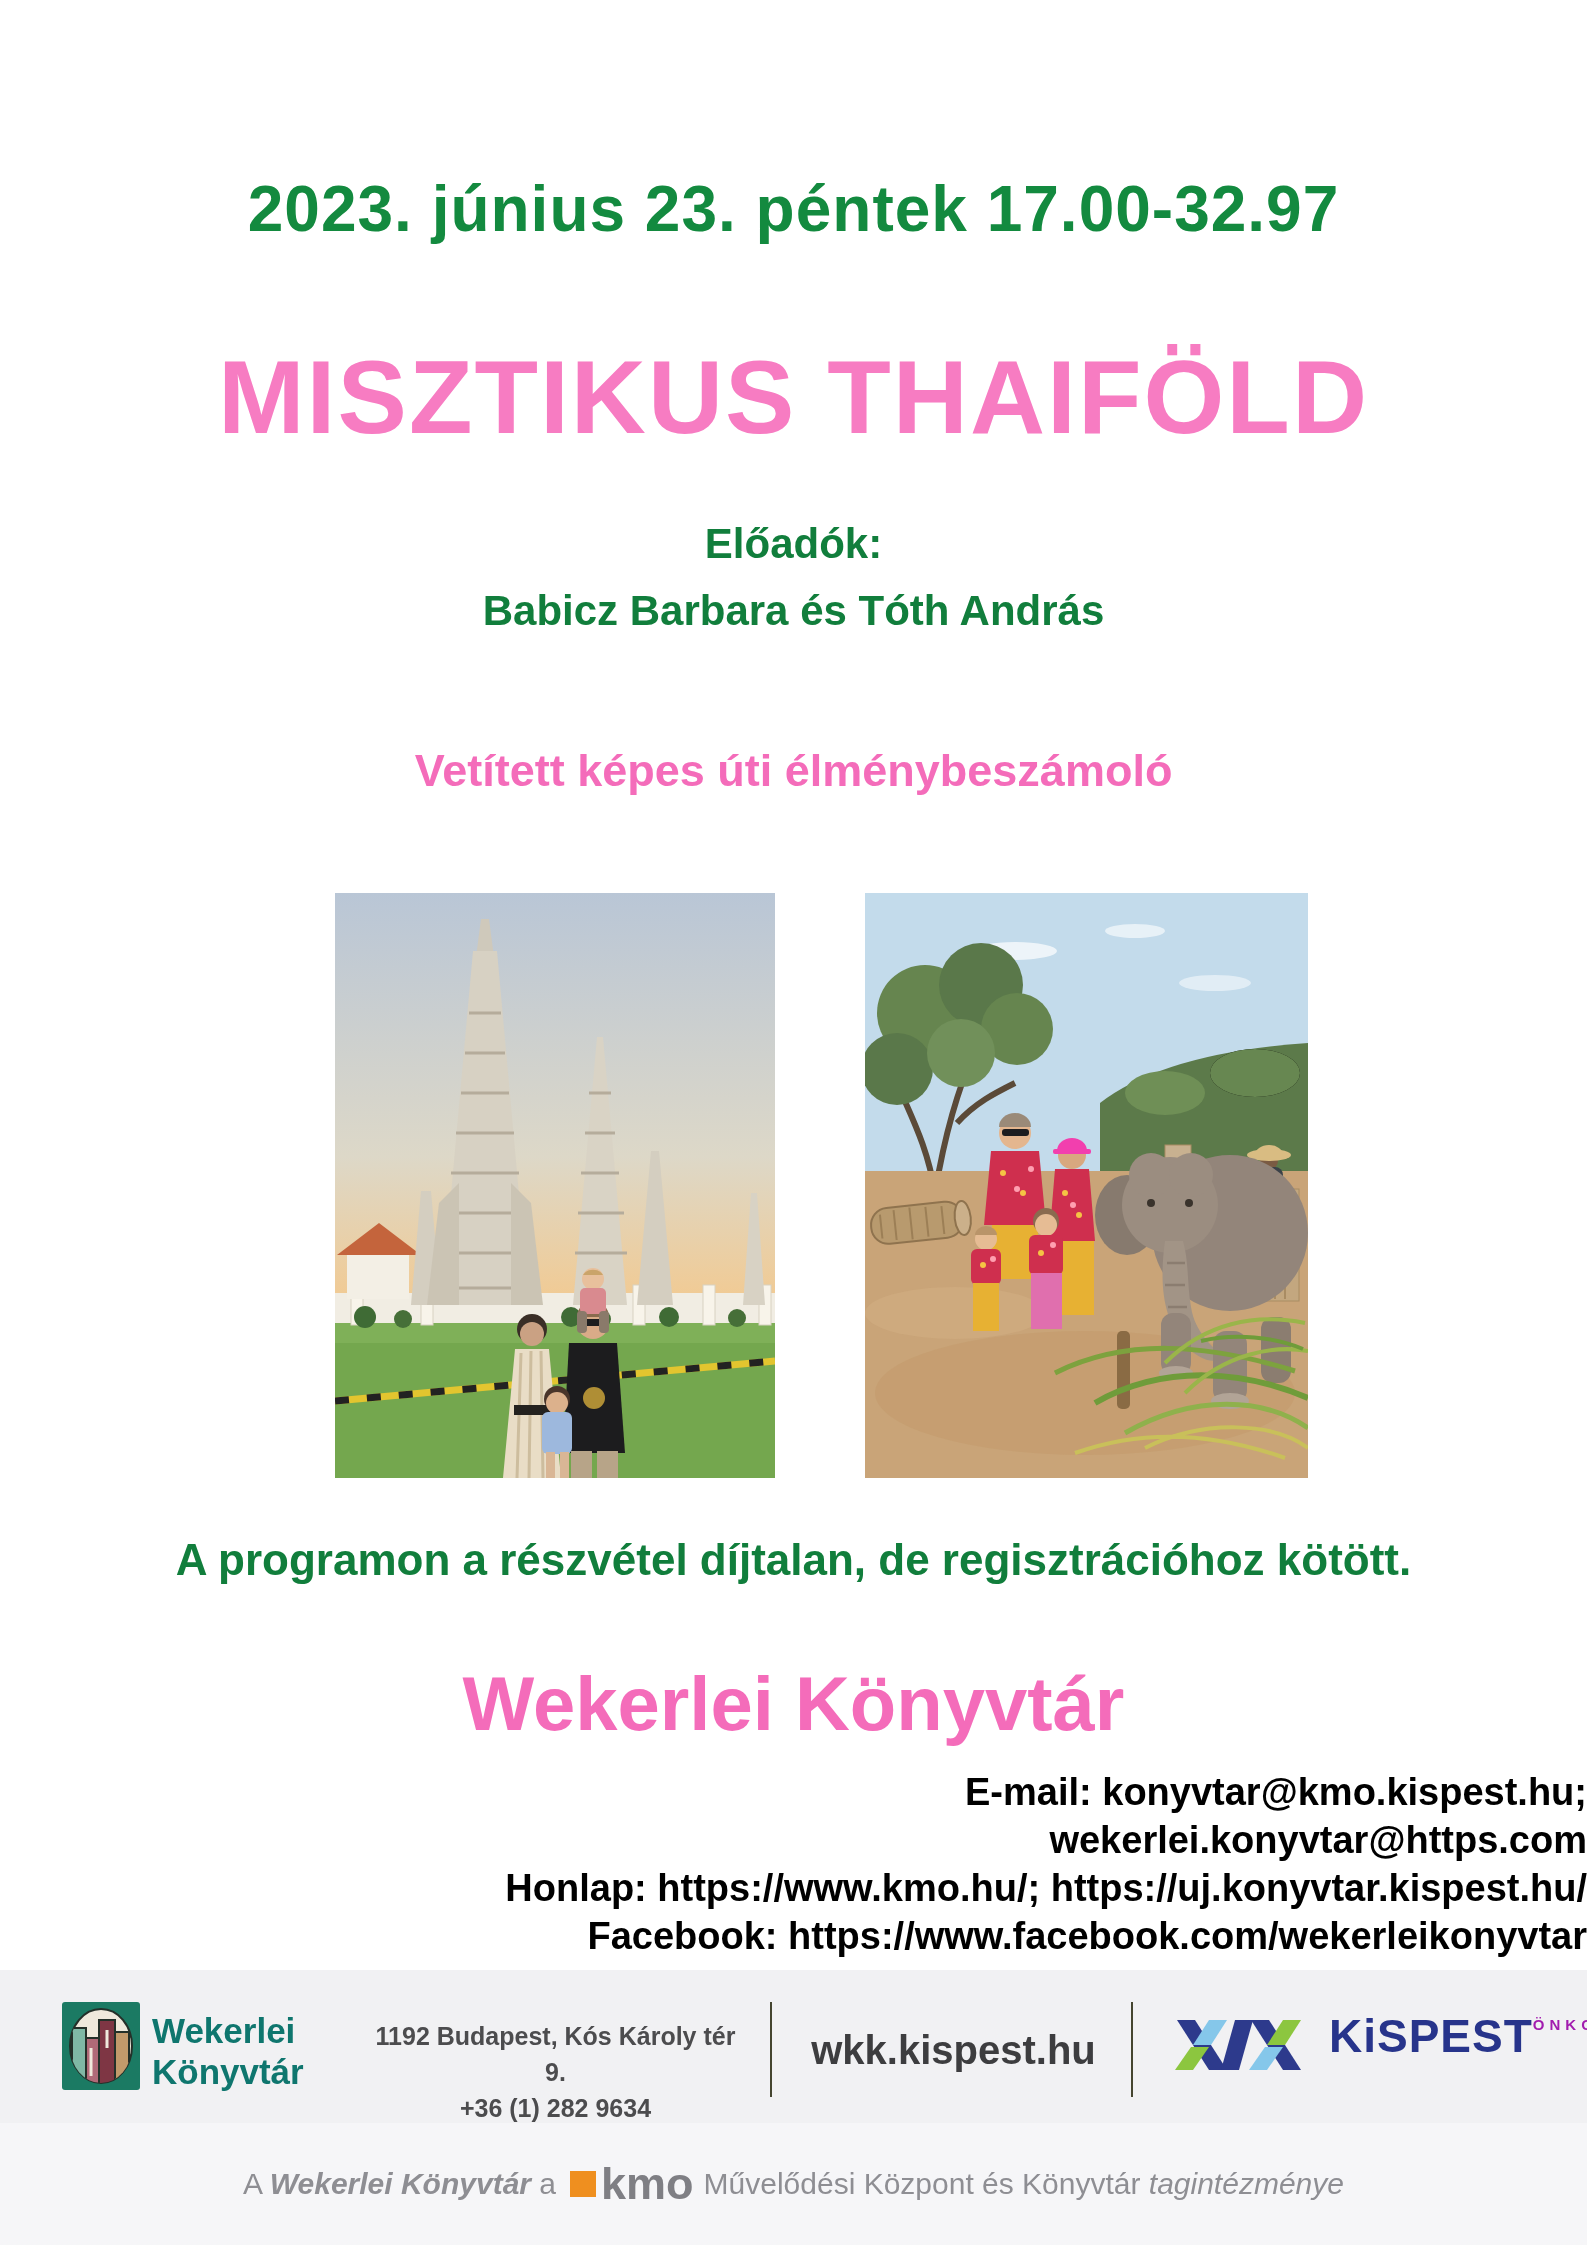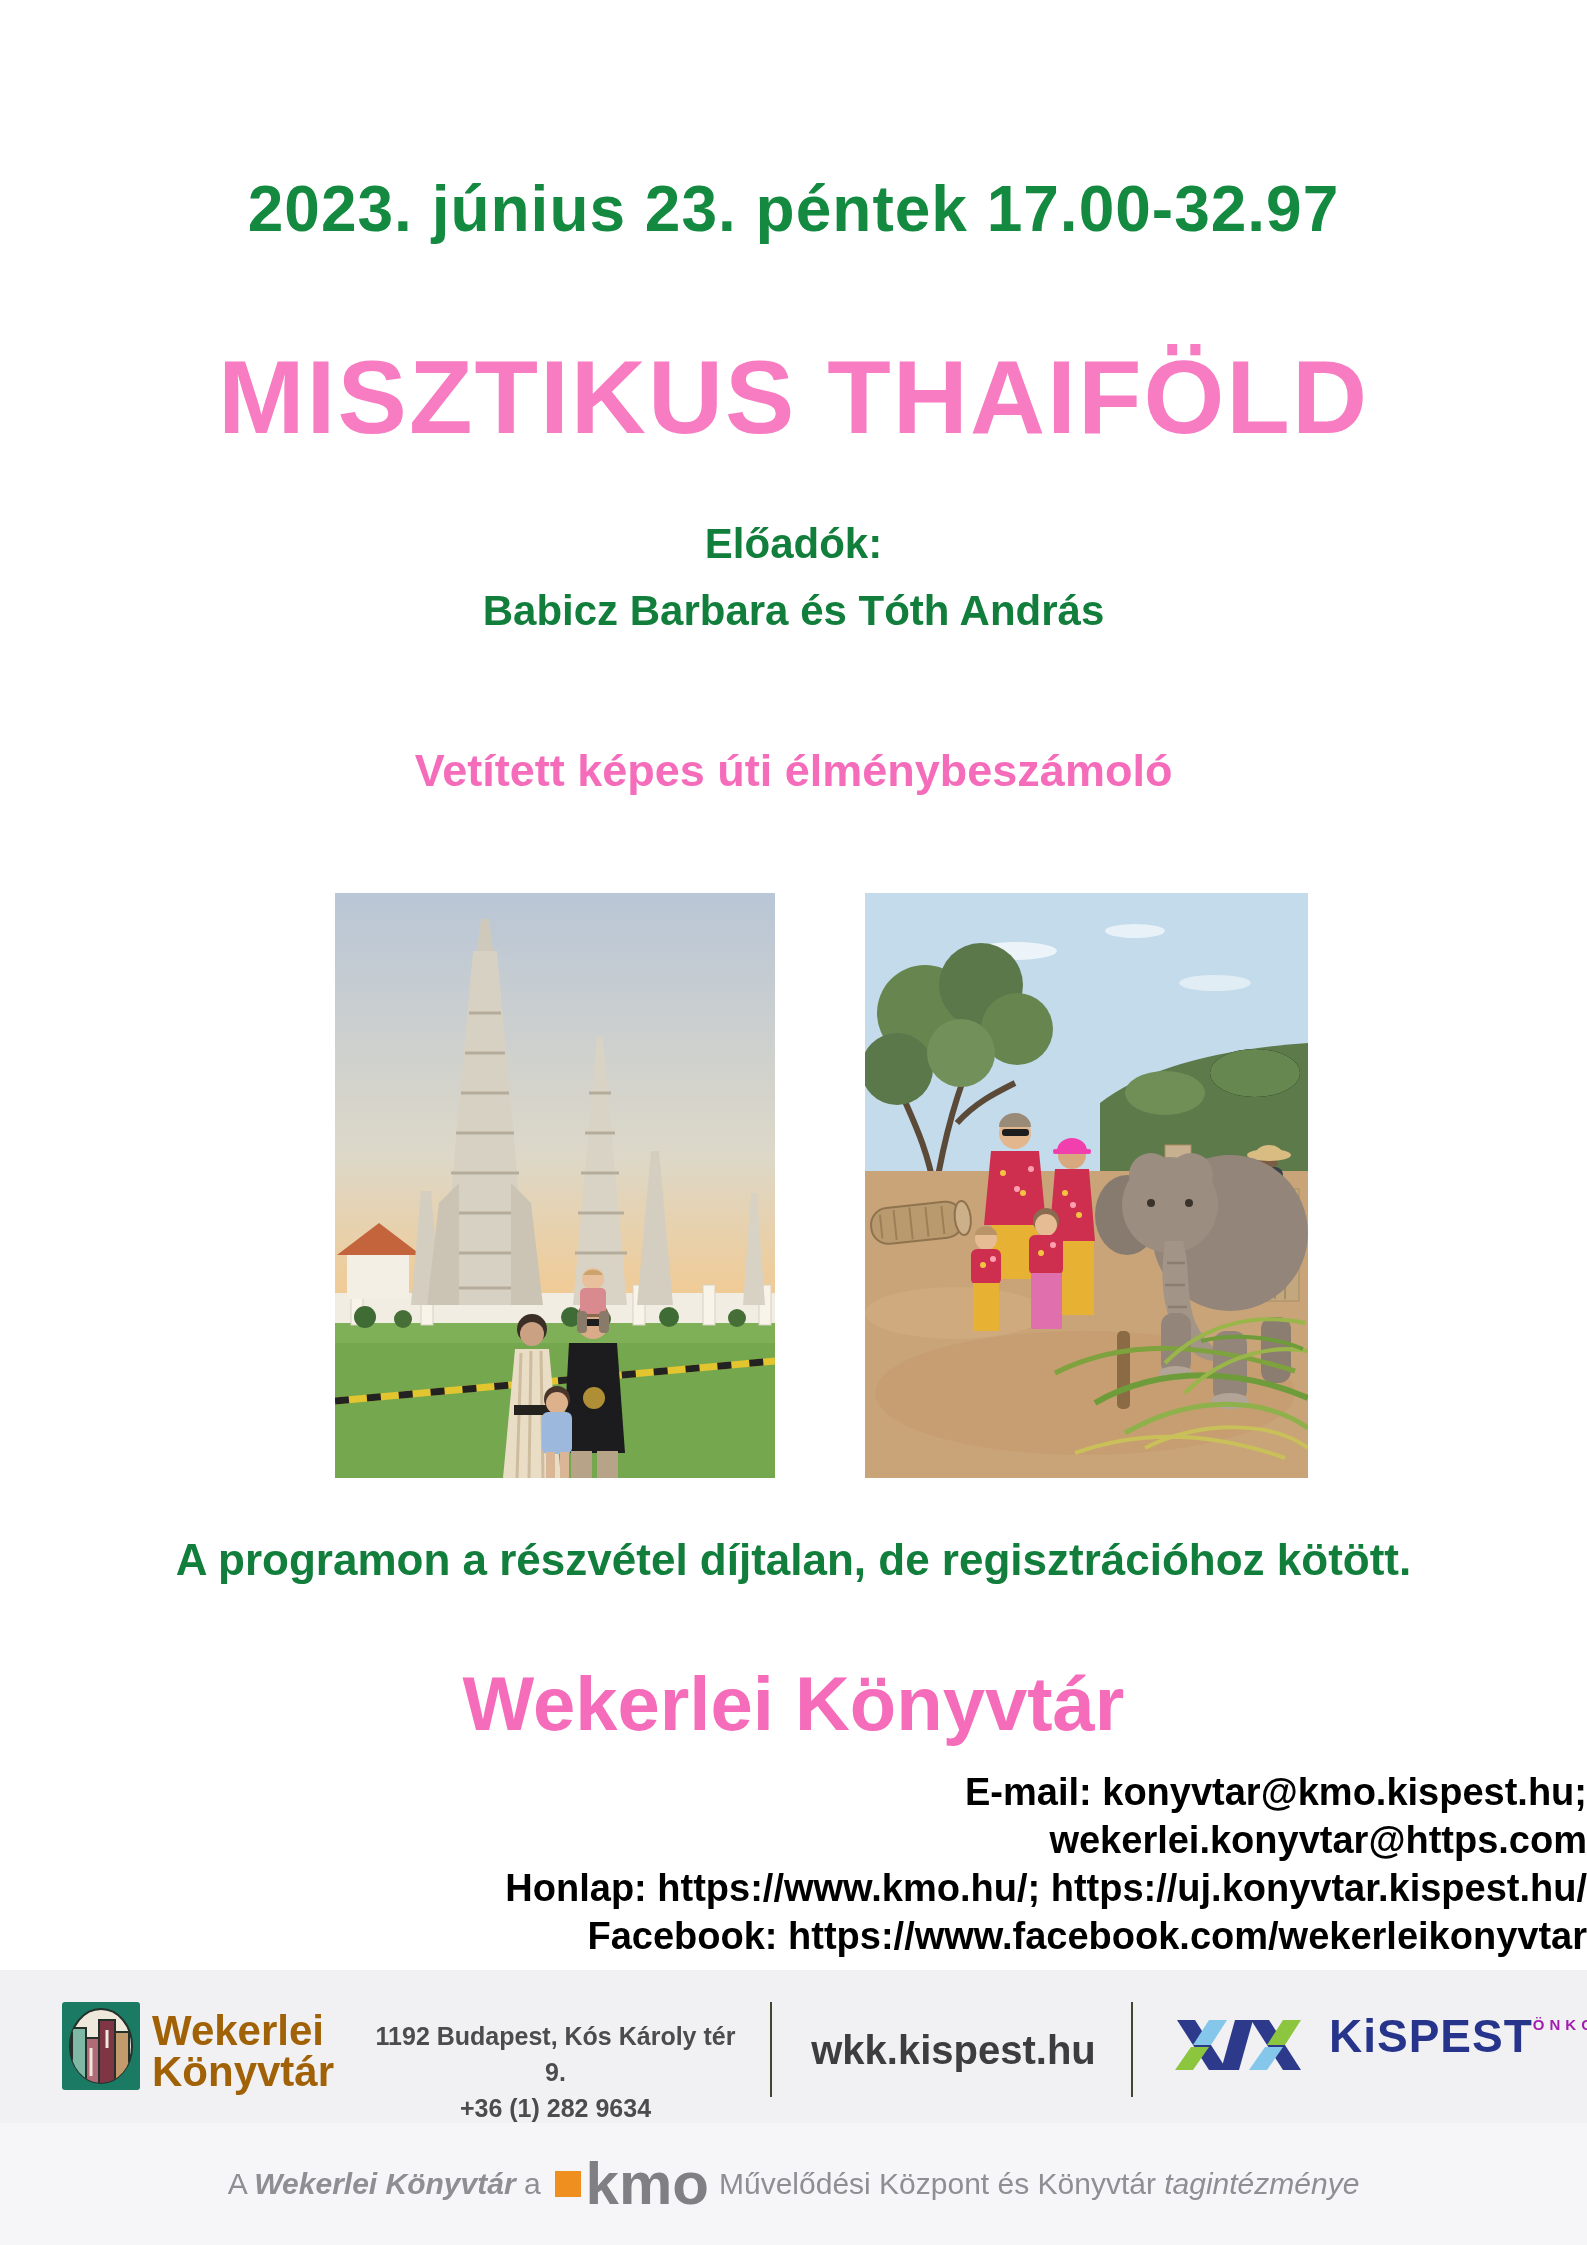"Wekerlei" .lib-name { color: #a16207 -> #0f766e; font-size: 42px -> 35px }
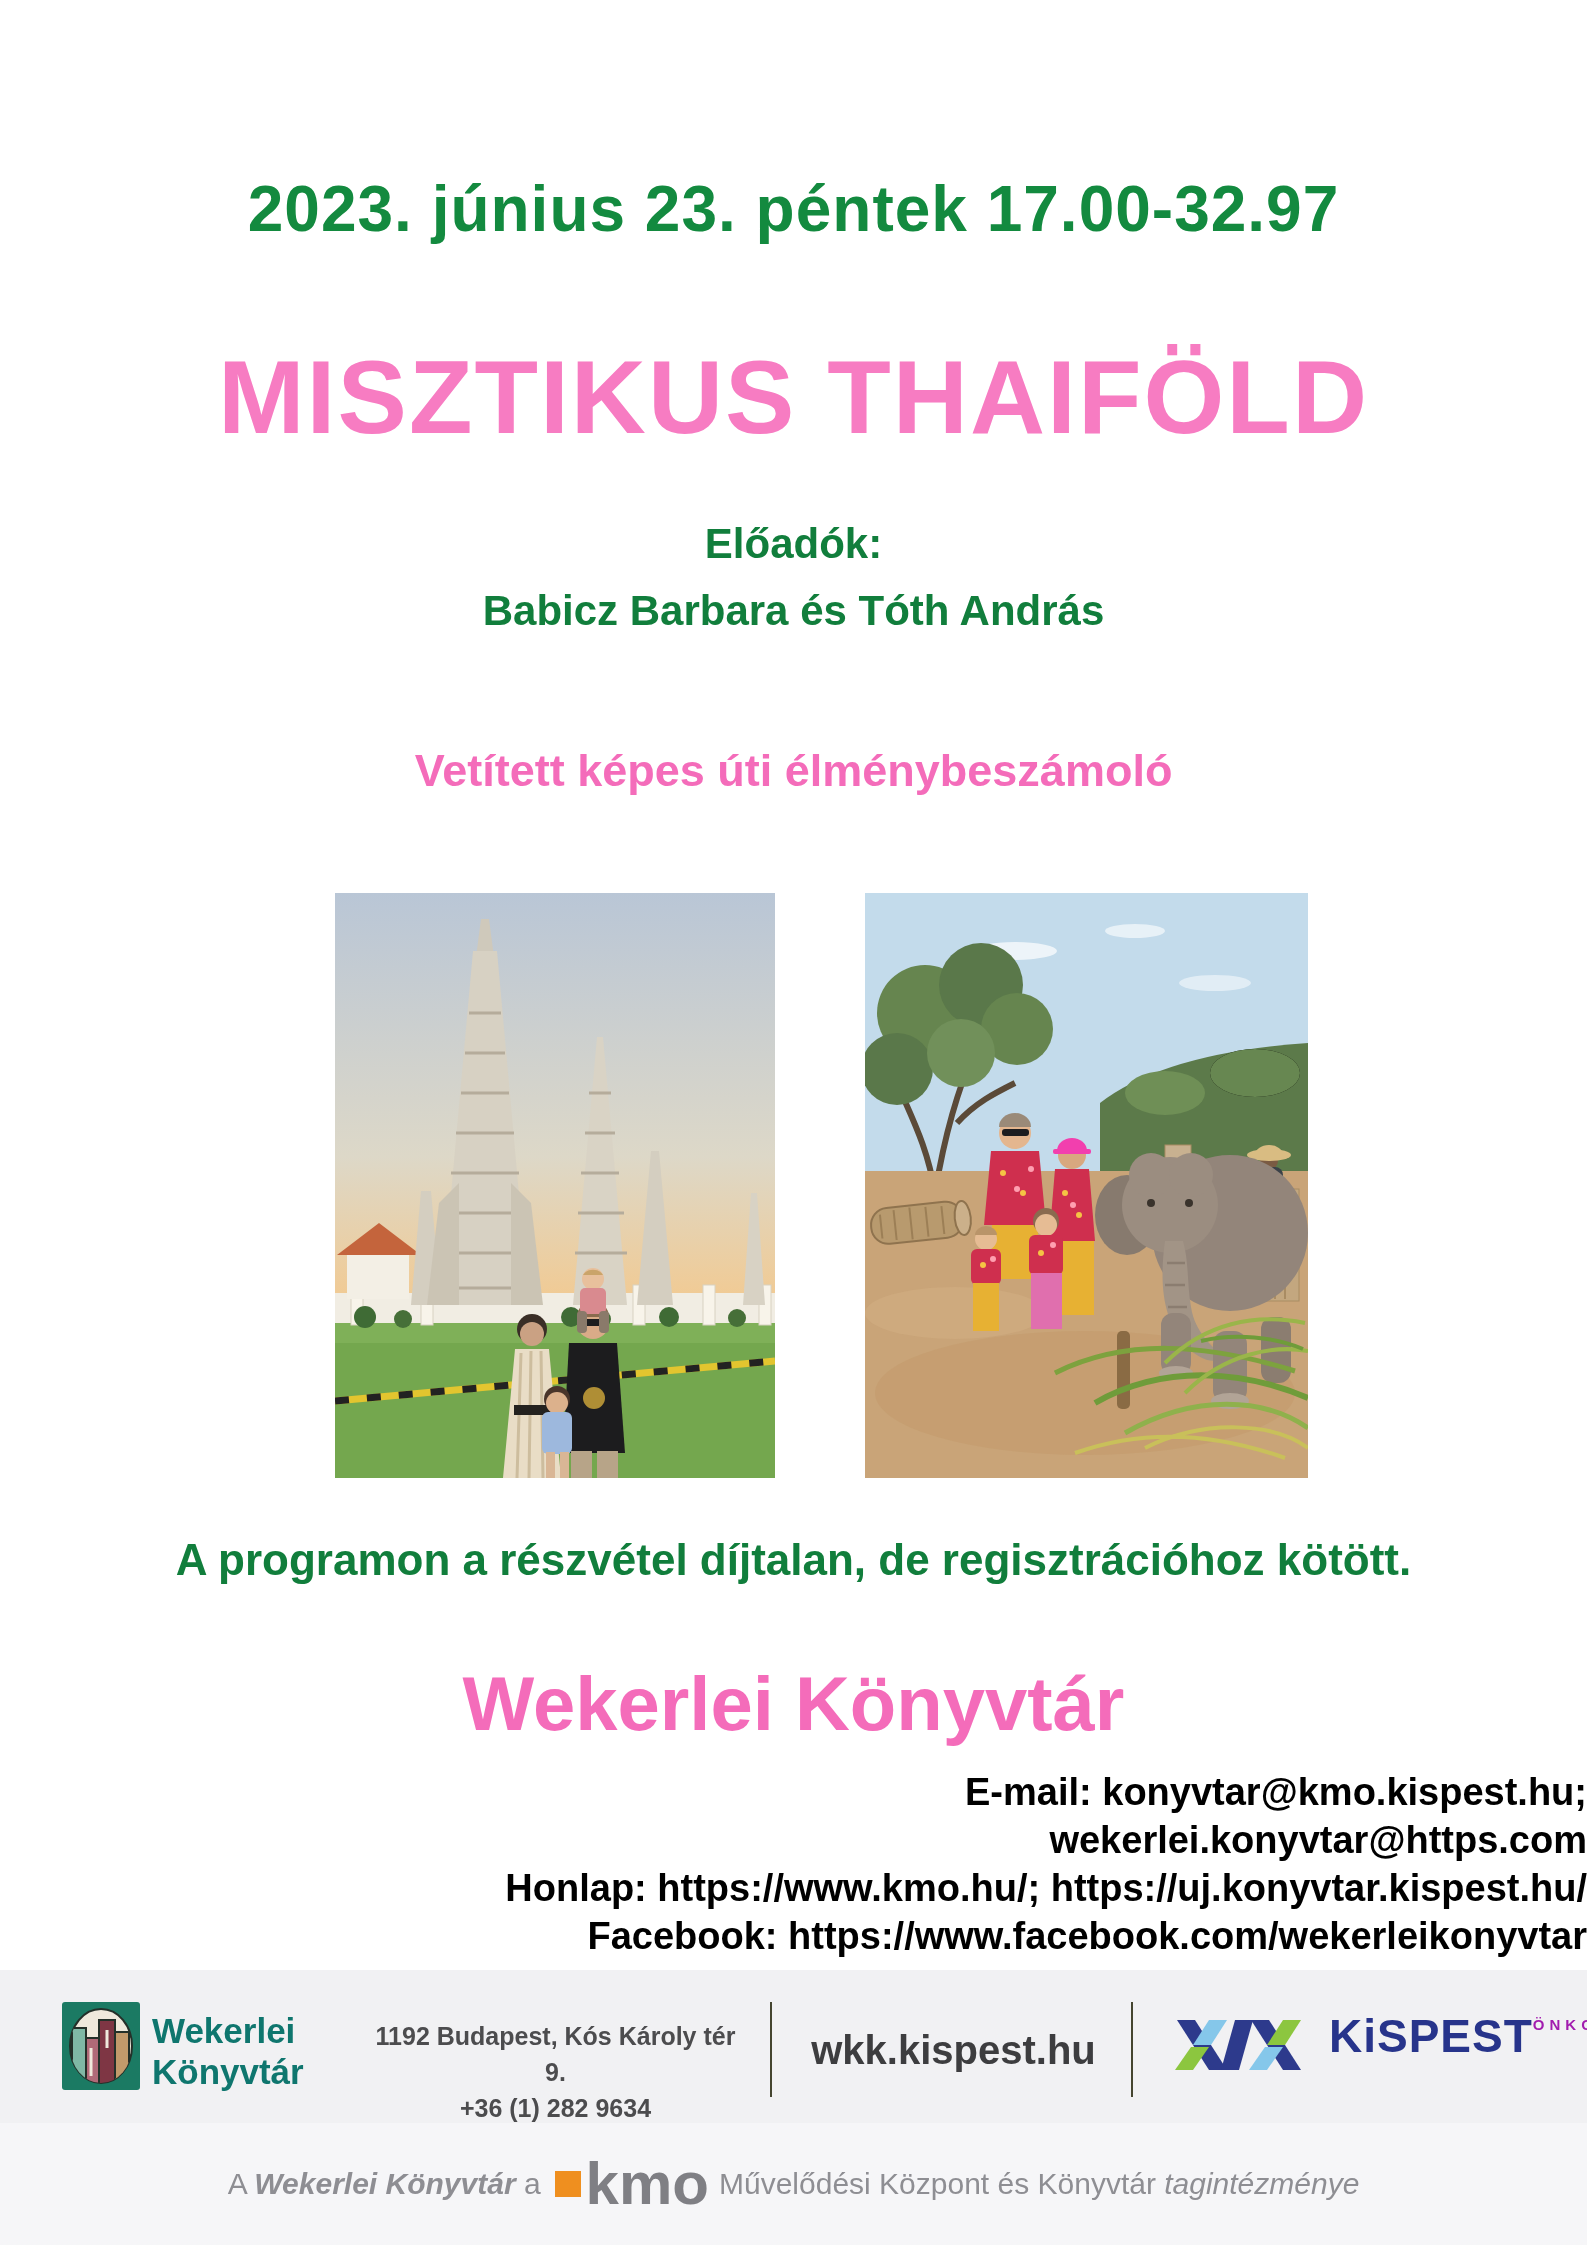"kmo" .kmo-word { font-size: 60px -> 45px }
